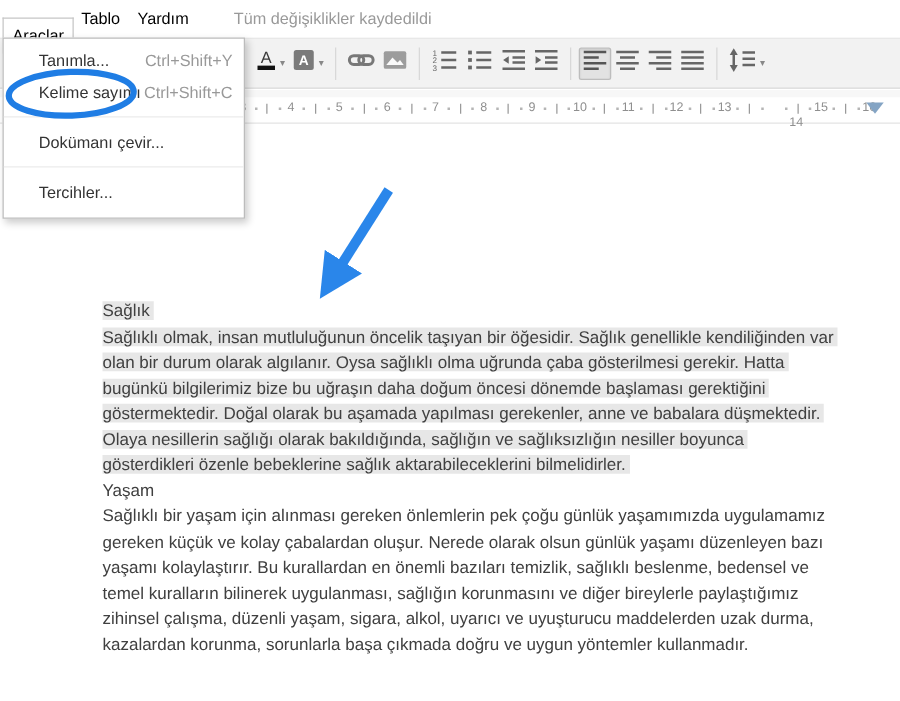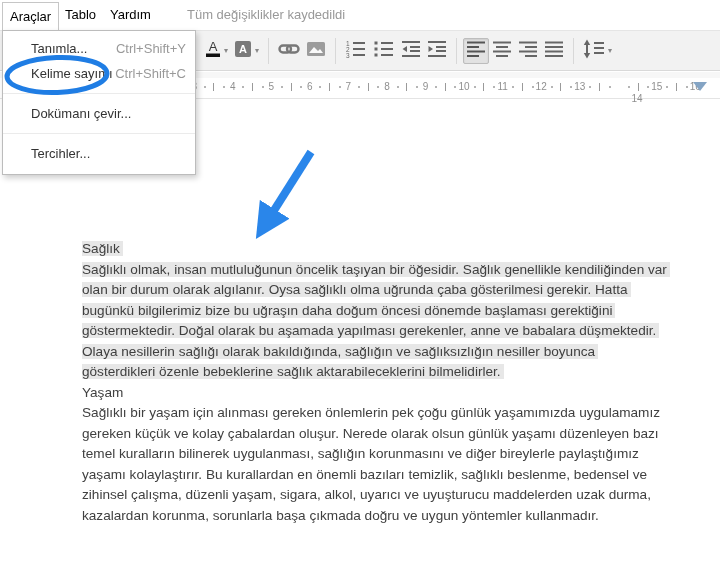"Araçlar" div.menu-item { margin-top: none -> 12px }
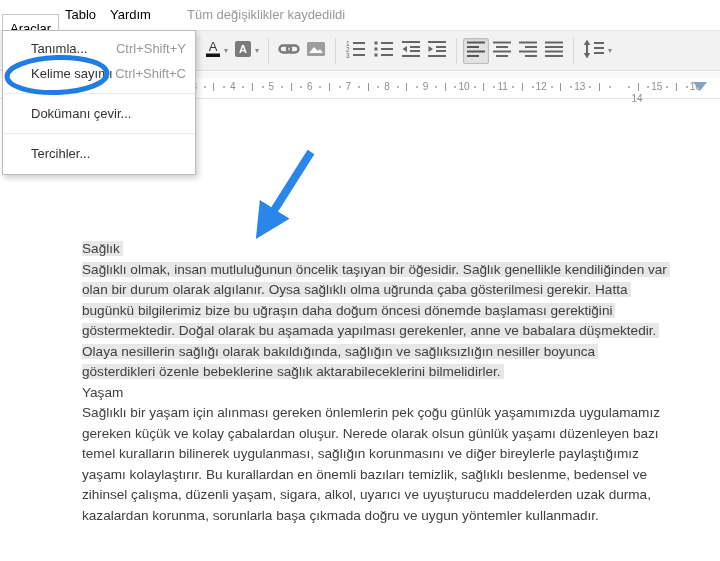"temel kuralların bilinerek uygulanması," div.doc-line { order: before "yaşamı kolaylaştırır. Bu kurallardan en" -> after "yaşamı kolaylaştırır. Bu kurallardan en" }
